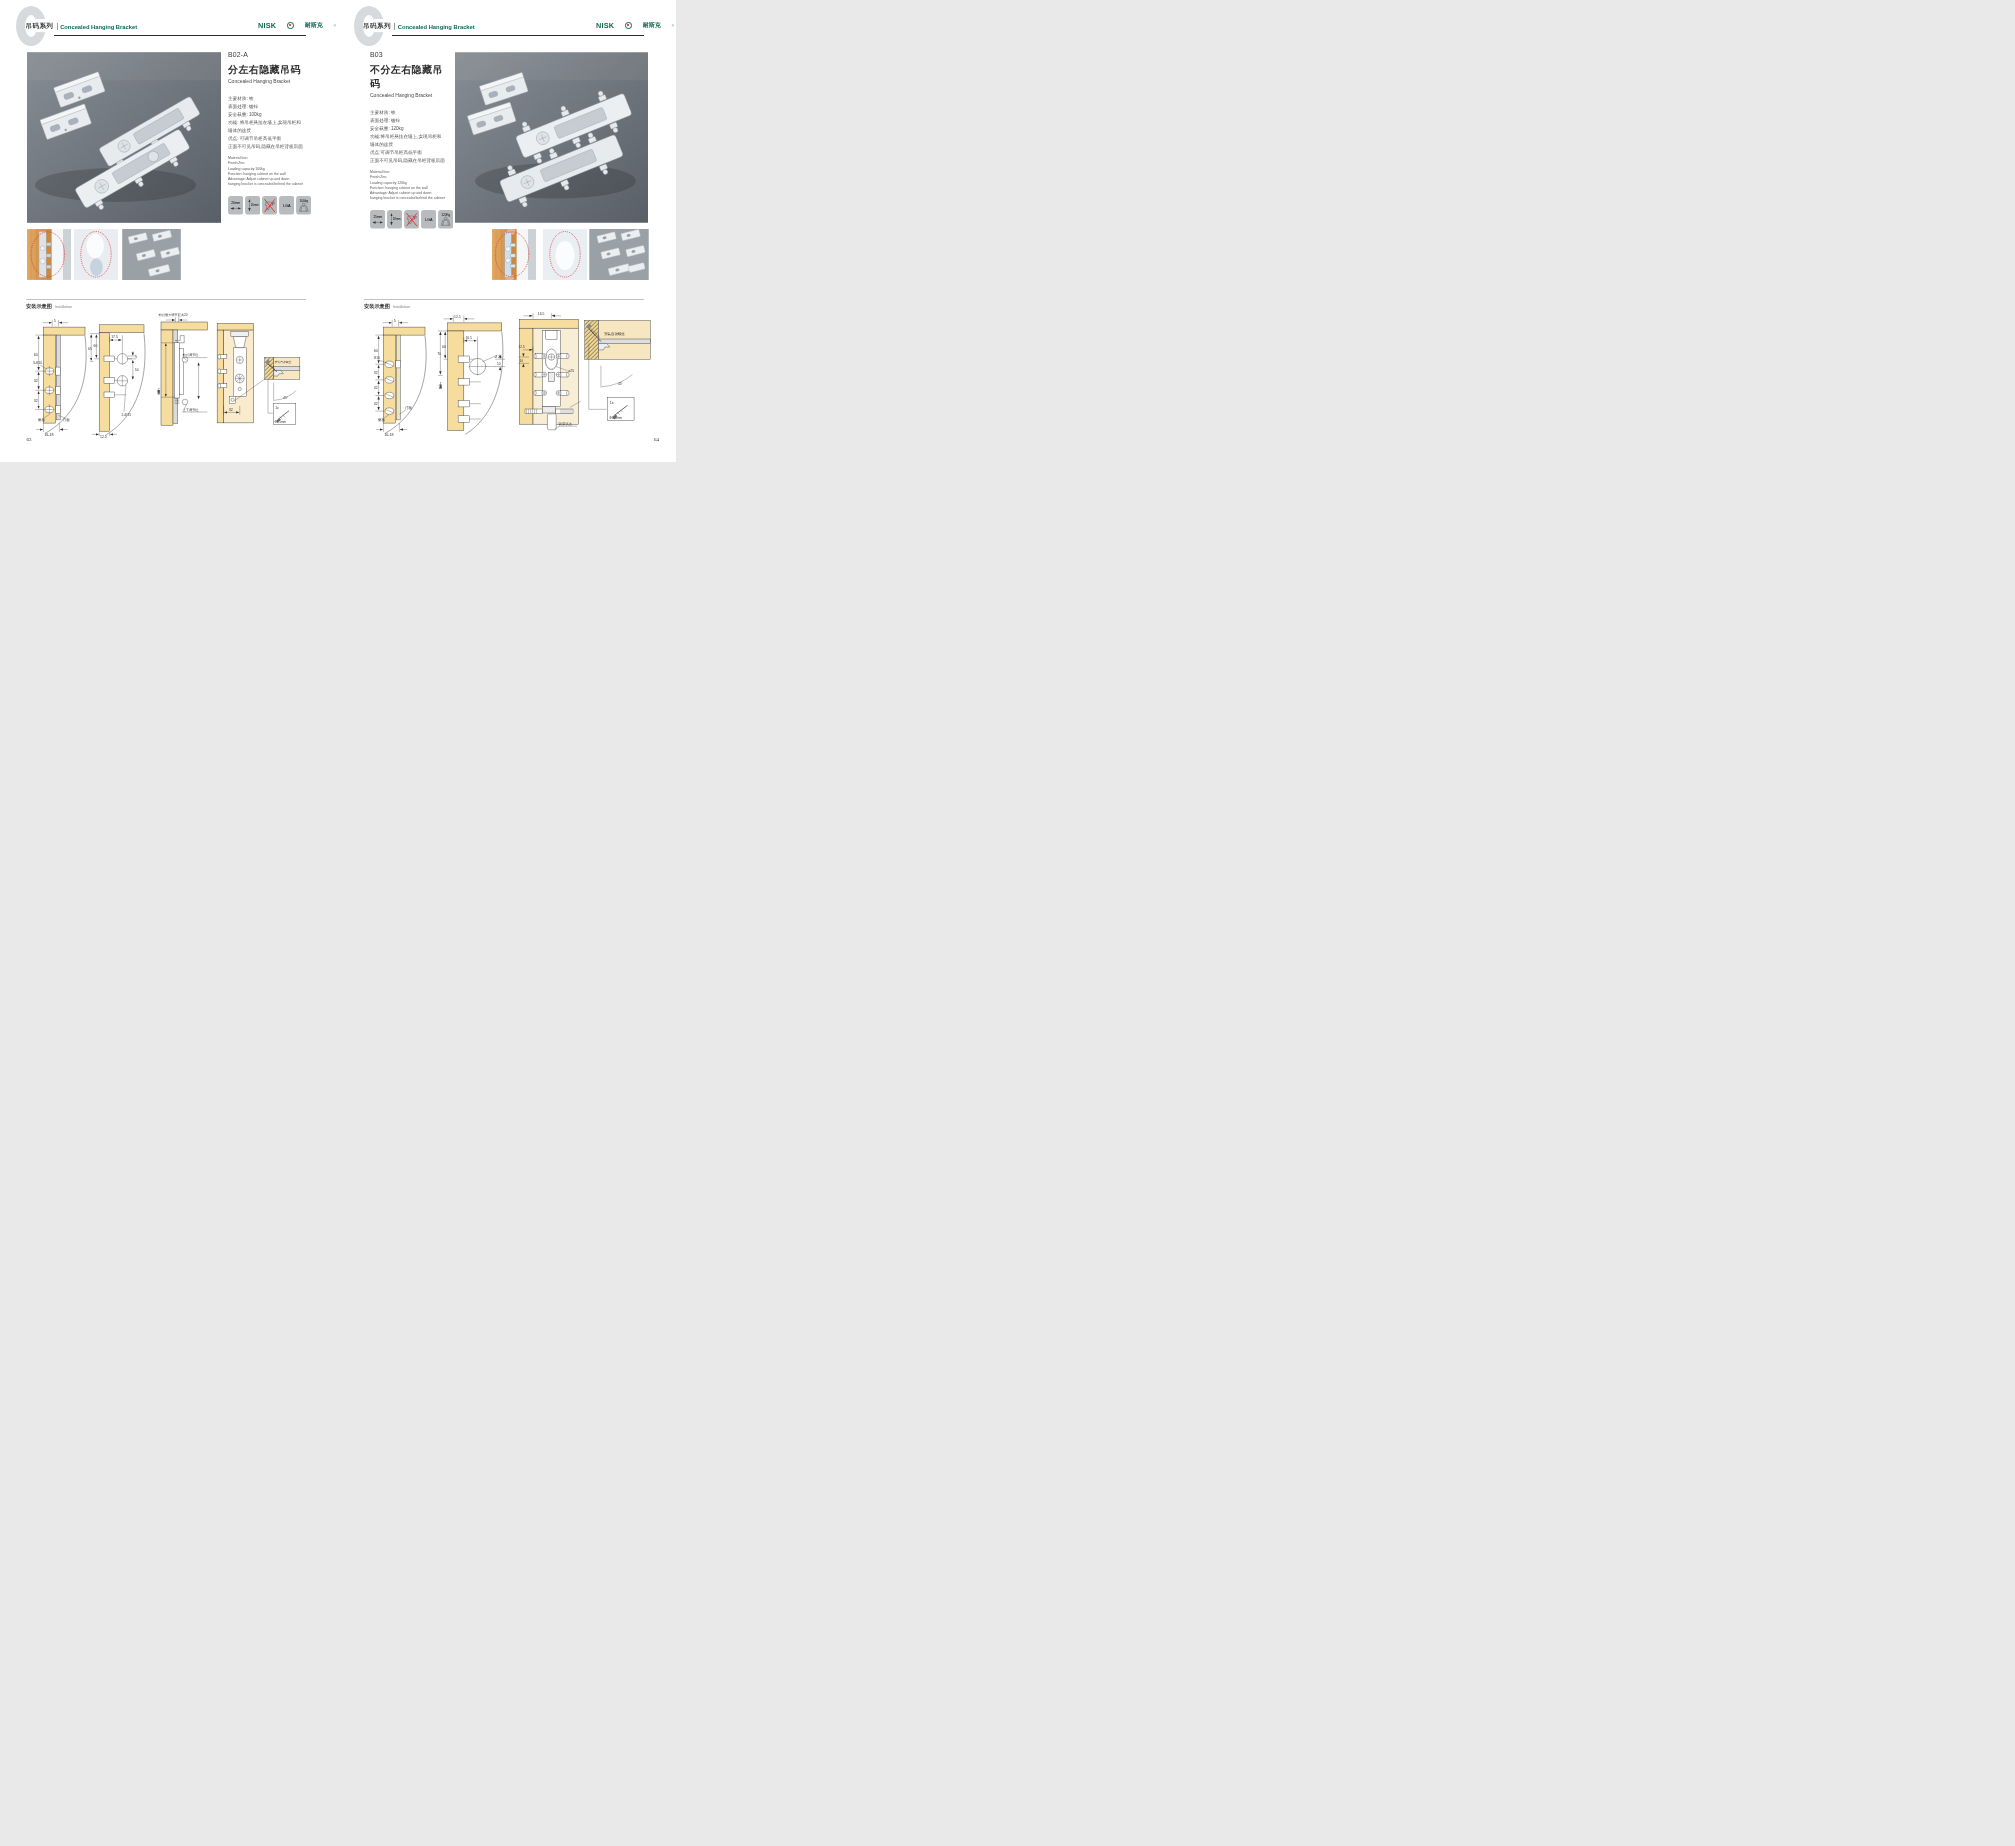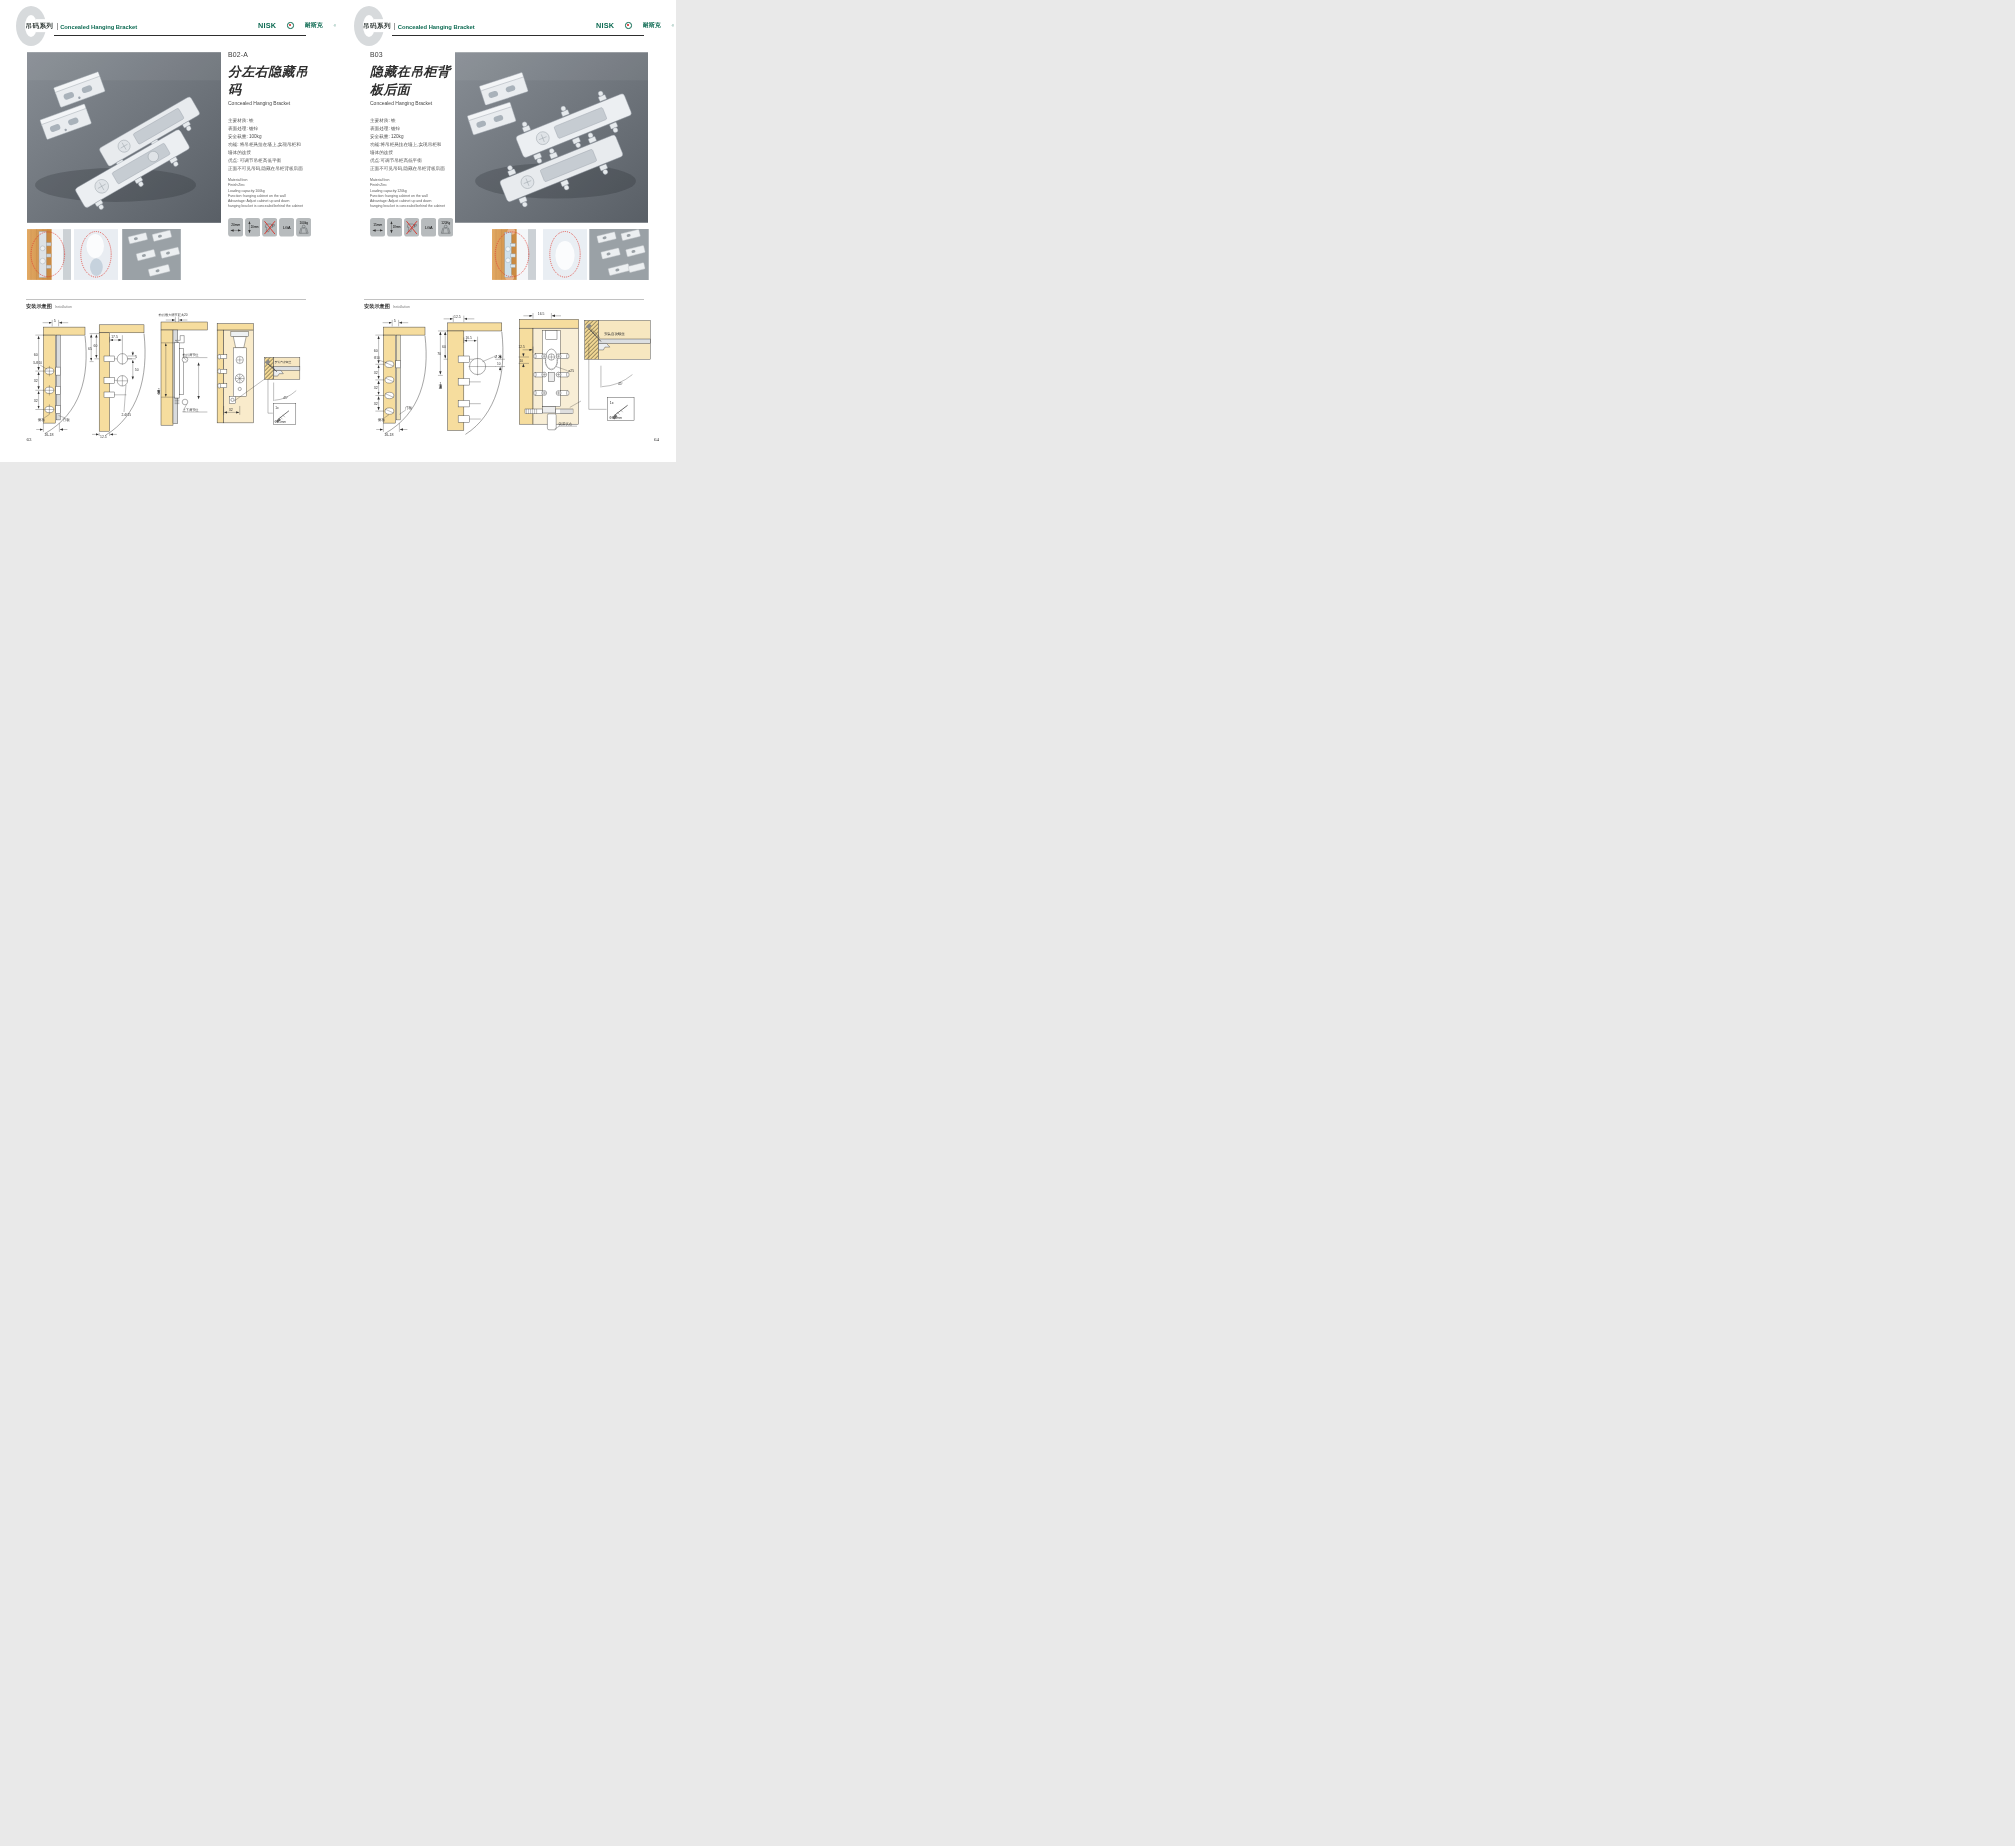"分左右隐藏吊码" .pname-cn { font-size: 13px -> 10px; font-style: italic -> none }
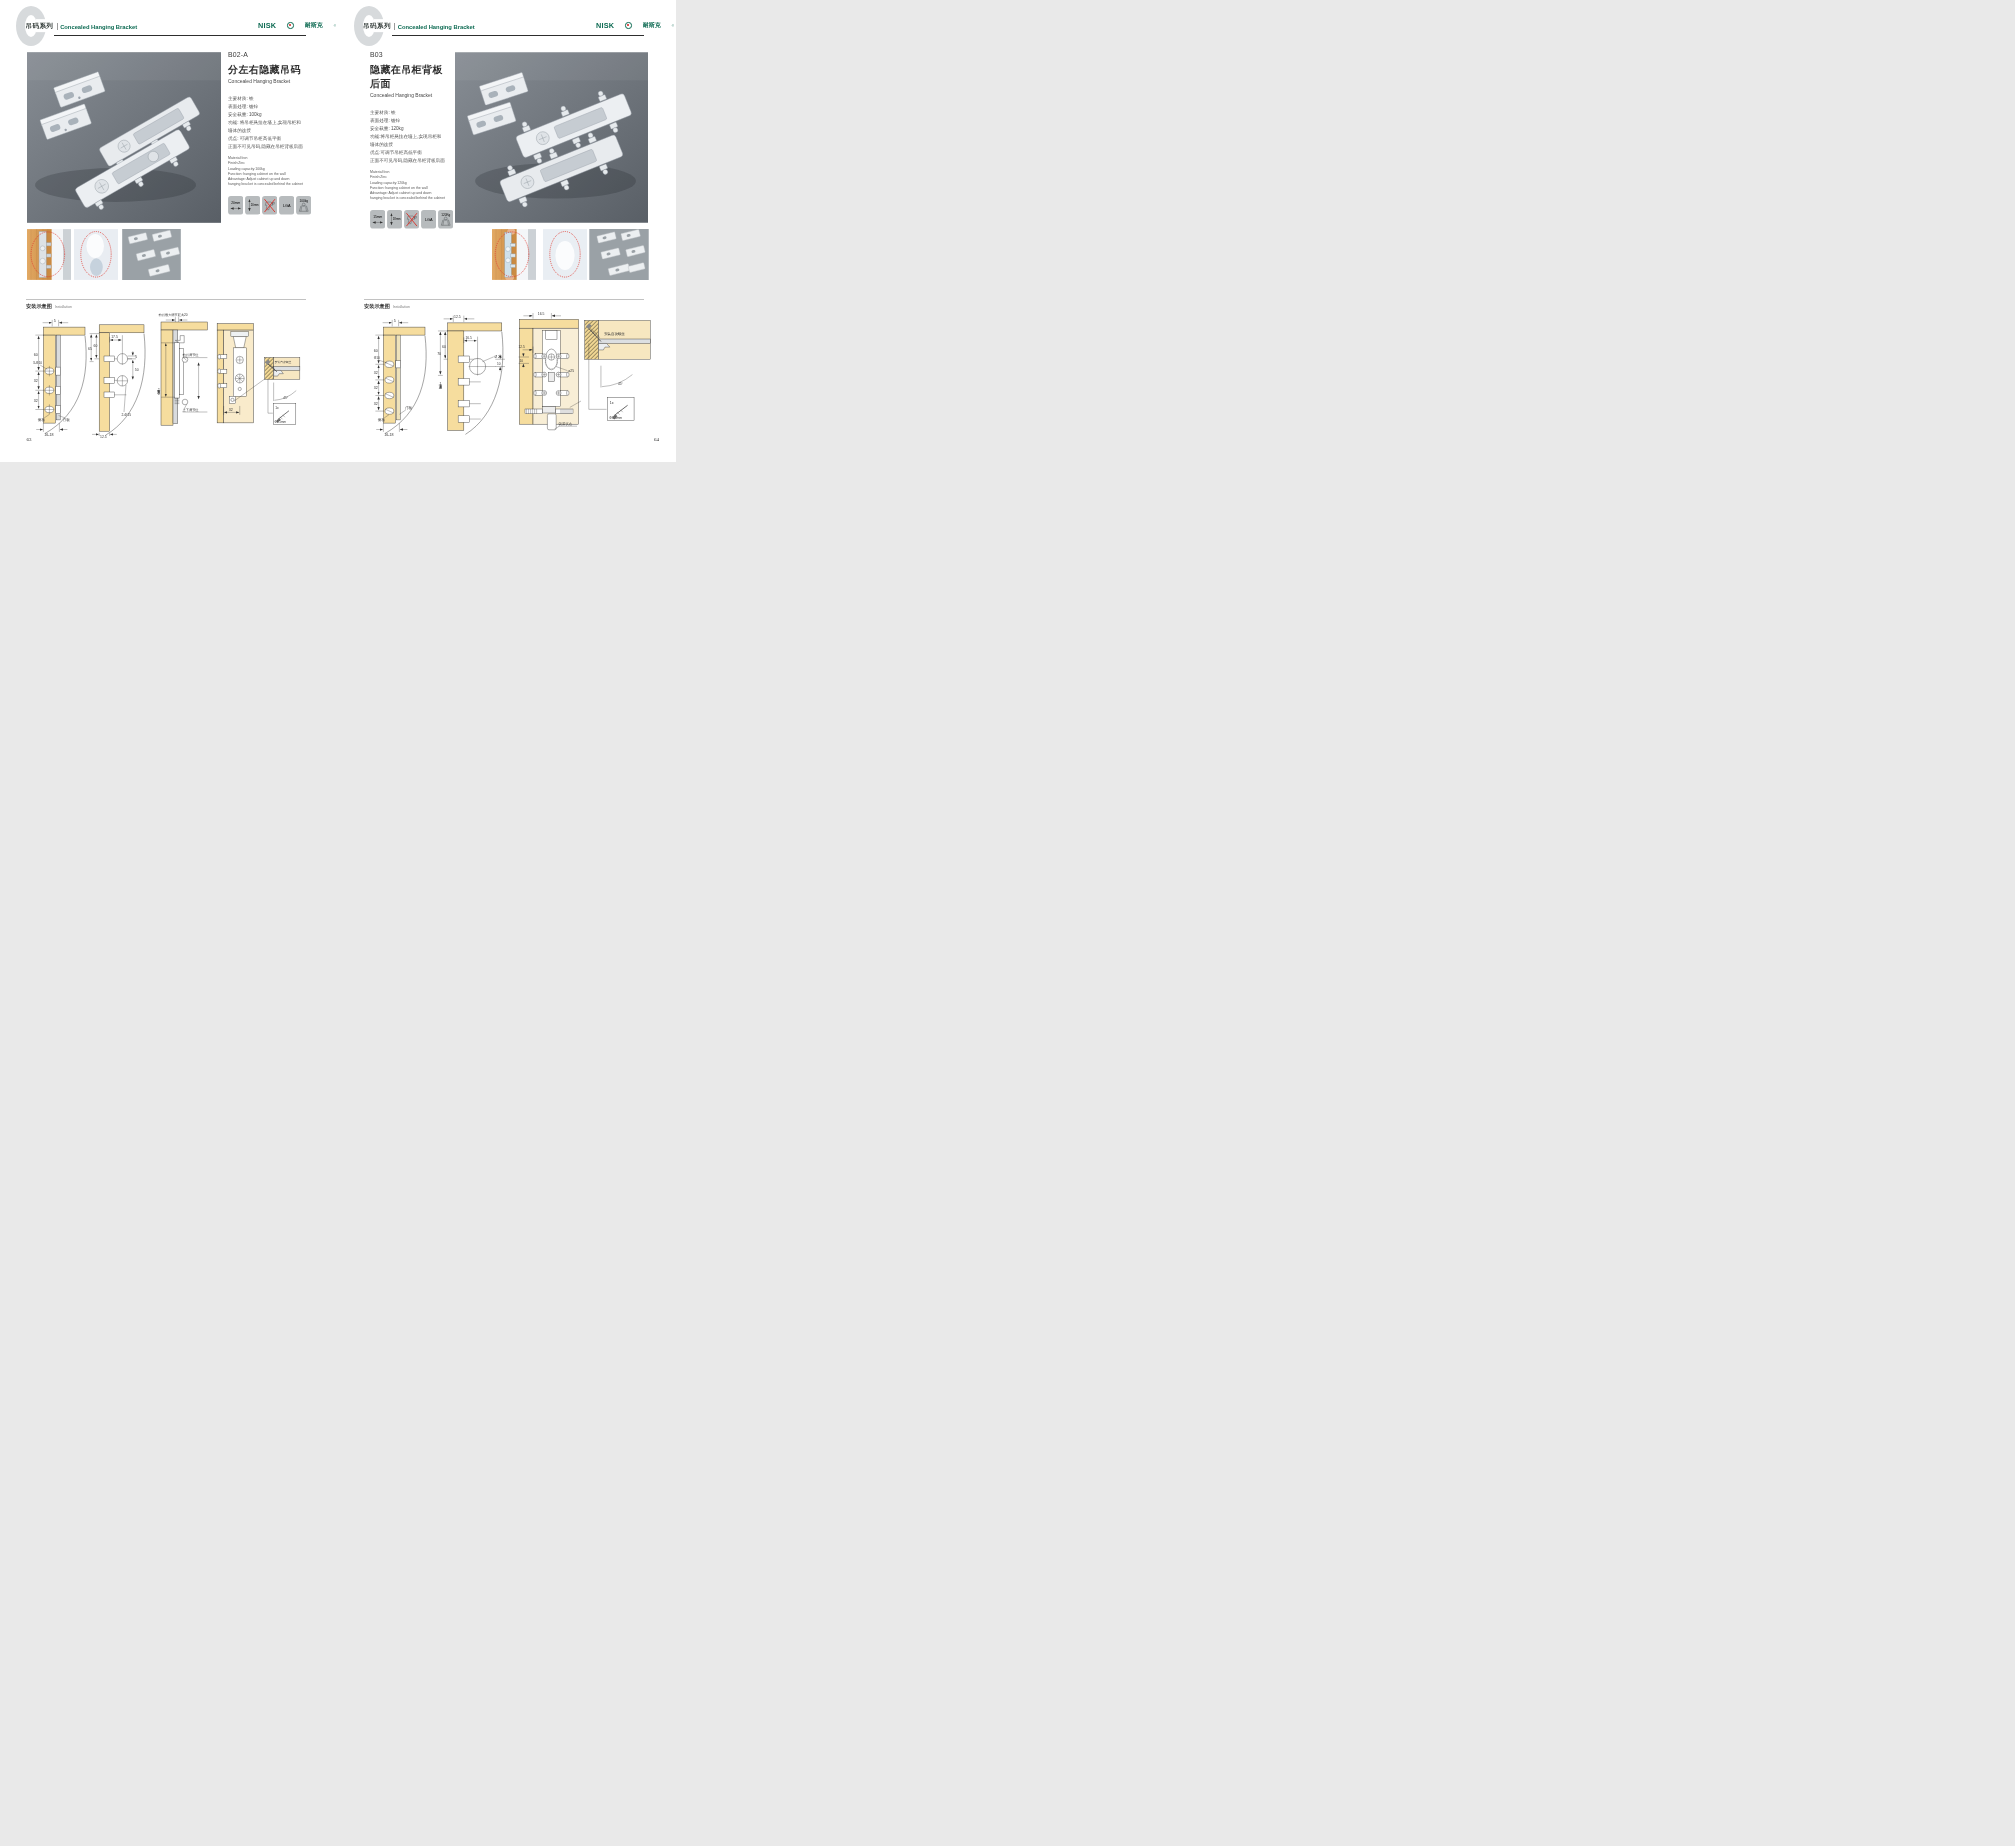"隐藏在吊柜背板后面" div.pname-cn { text: 隐藏在吊柜背板后面 -> 不分左右隐藏吊码 }
